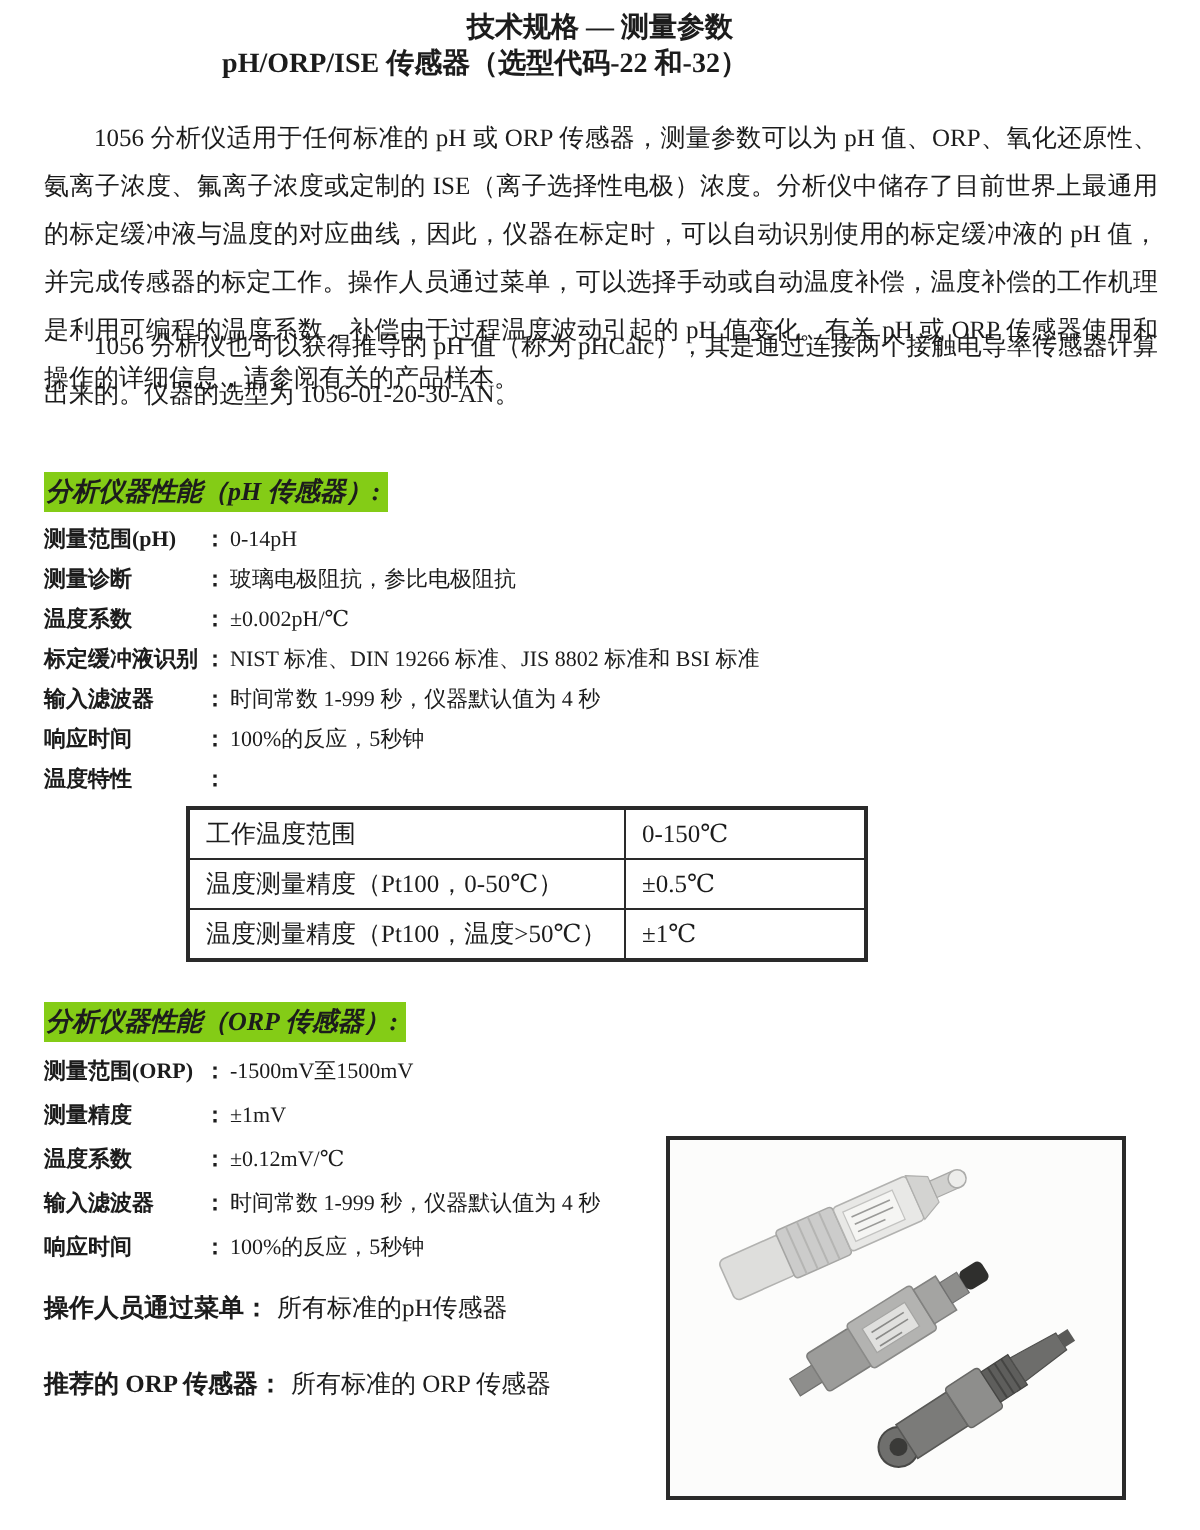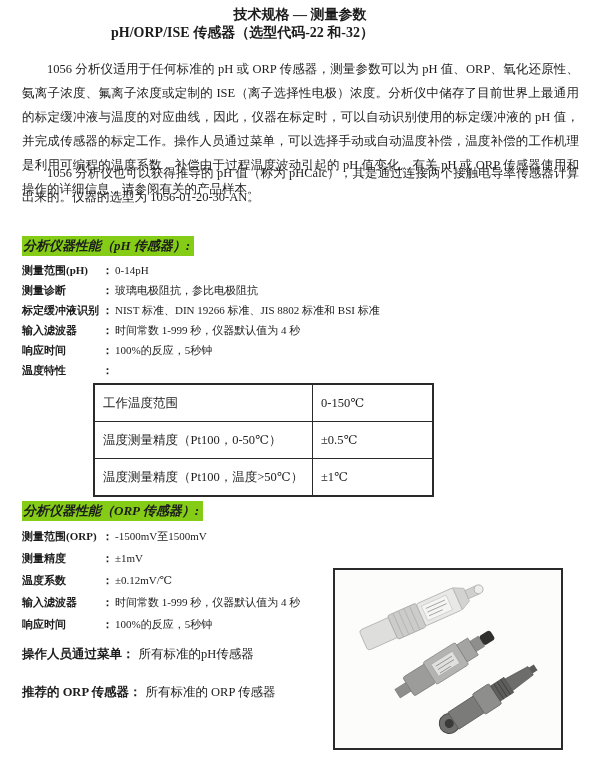"温度系数 ： ±0.002pH/℃" div.spec-line { html: none -> <div> <span>温度系数</span><span>：</span><span>±0.002pH/℃</span> </div> }
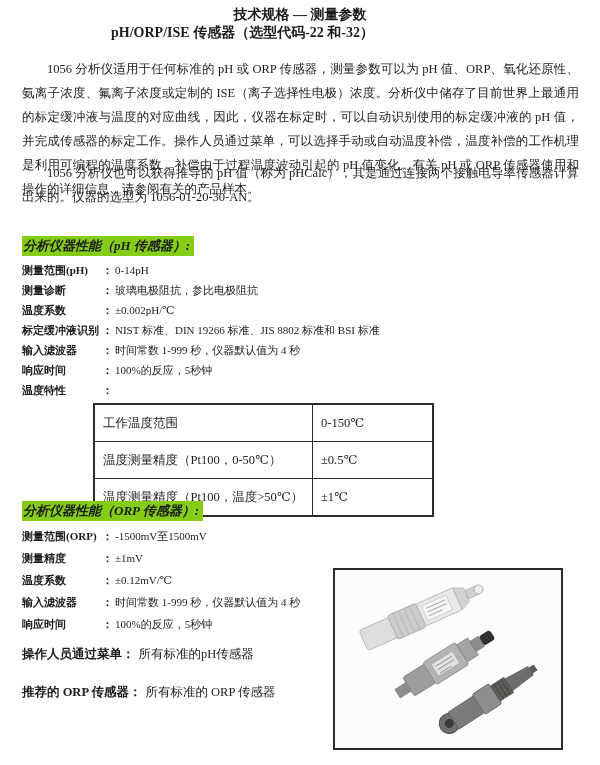"工作温度范围" .temp-table td { height: 37px -> 25px }
